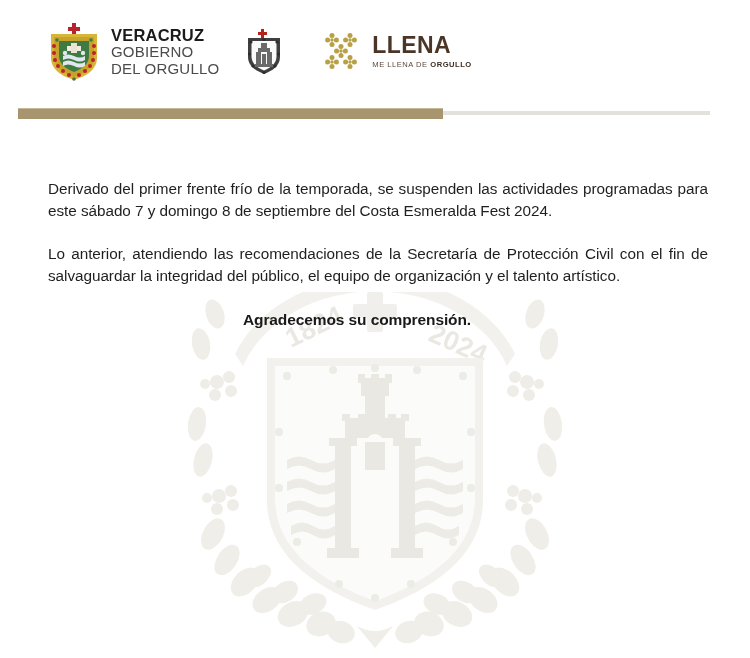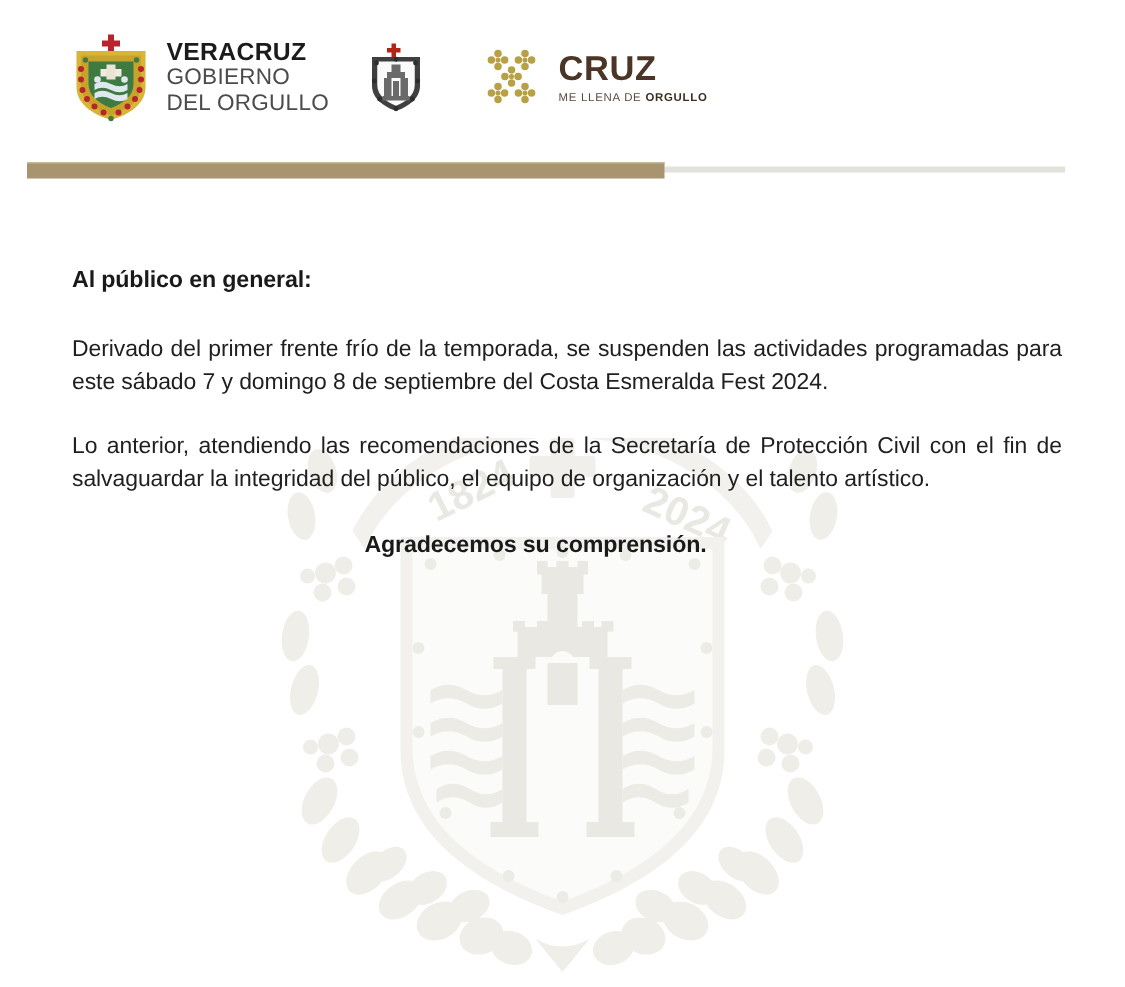"CRUZ" span.vera { text: CRUZ -> LLENA }
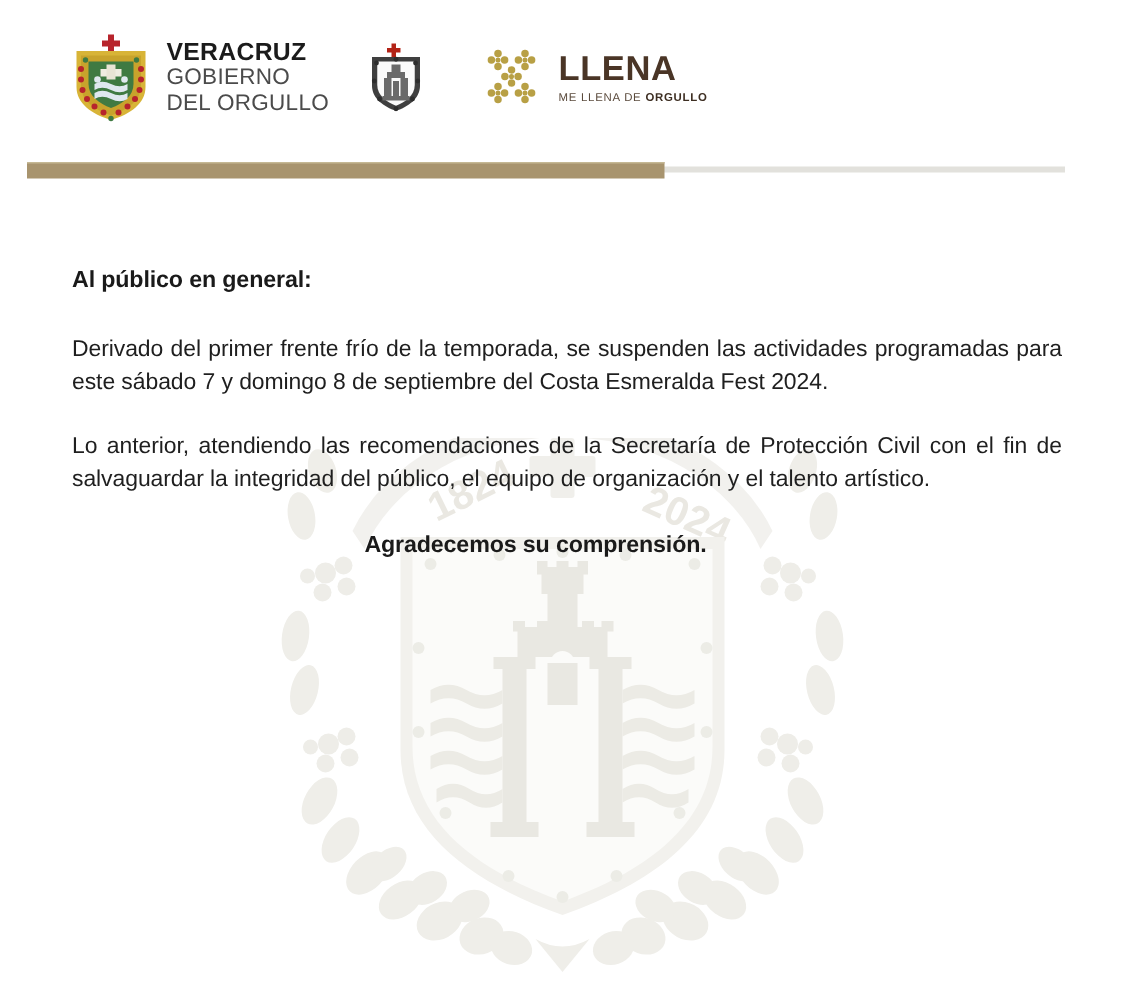"Al público en general:" p.salutation { html: <p>Al público en general:</p> -> none }
